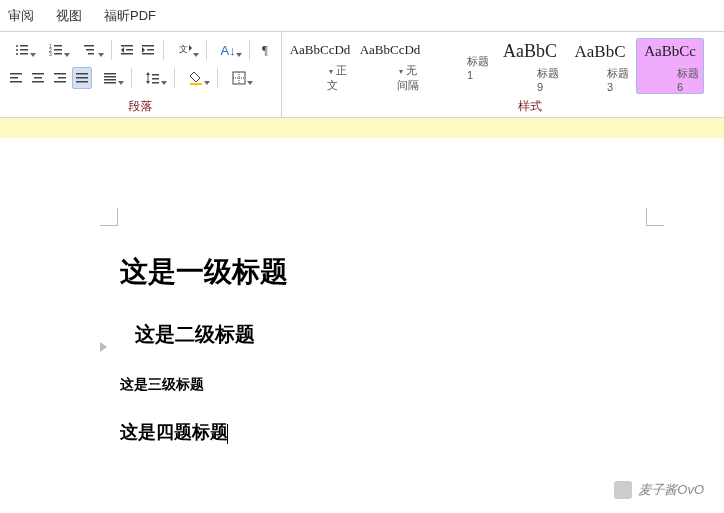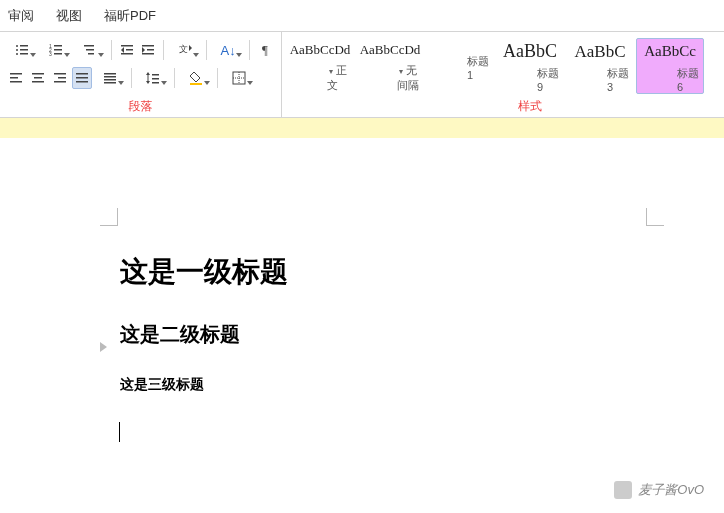"段落" .group-label { color: #ef4444 -> #7f1d1d }
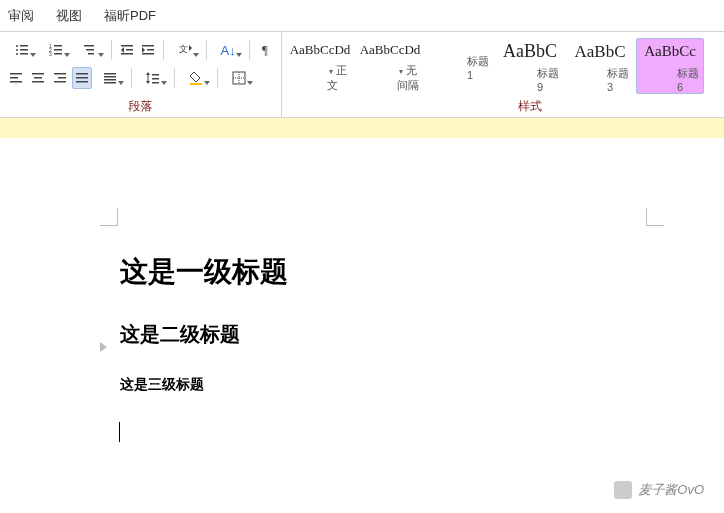"这是二级标题" .h2 { margin-left: none -> 15px }
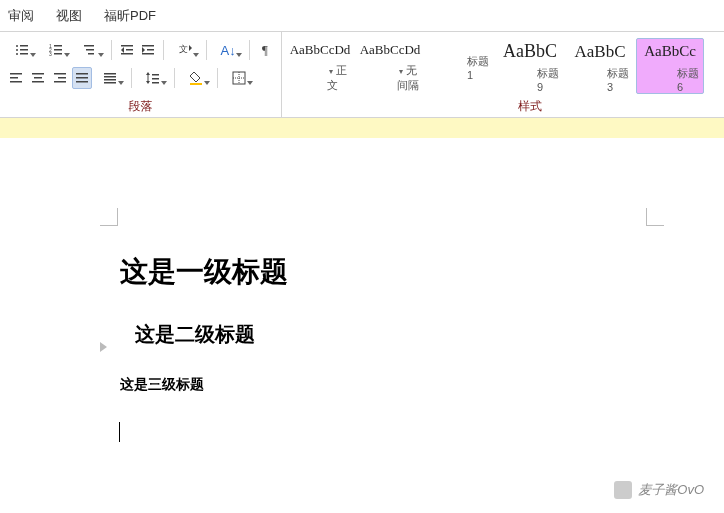"这是四题标题" span { html: none -> <span>这是四题标题</span> }
